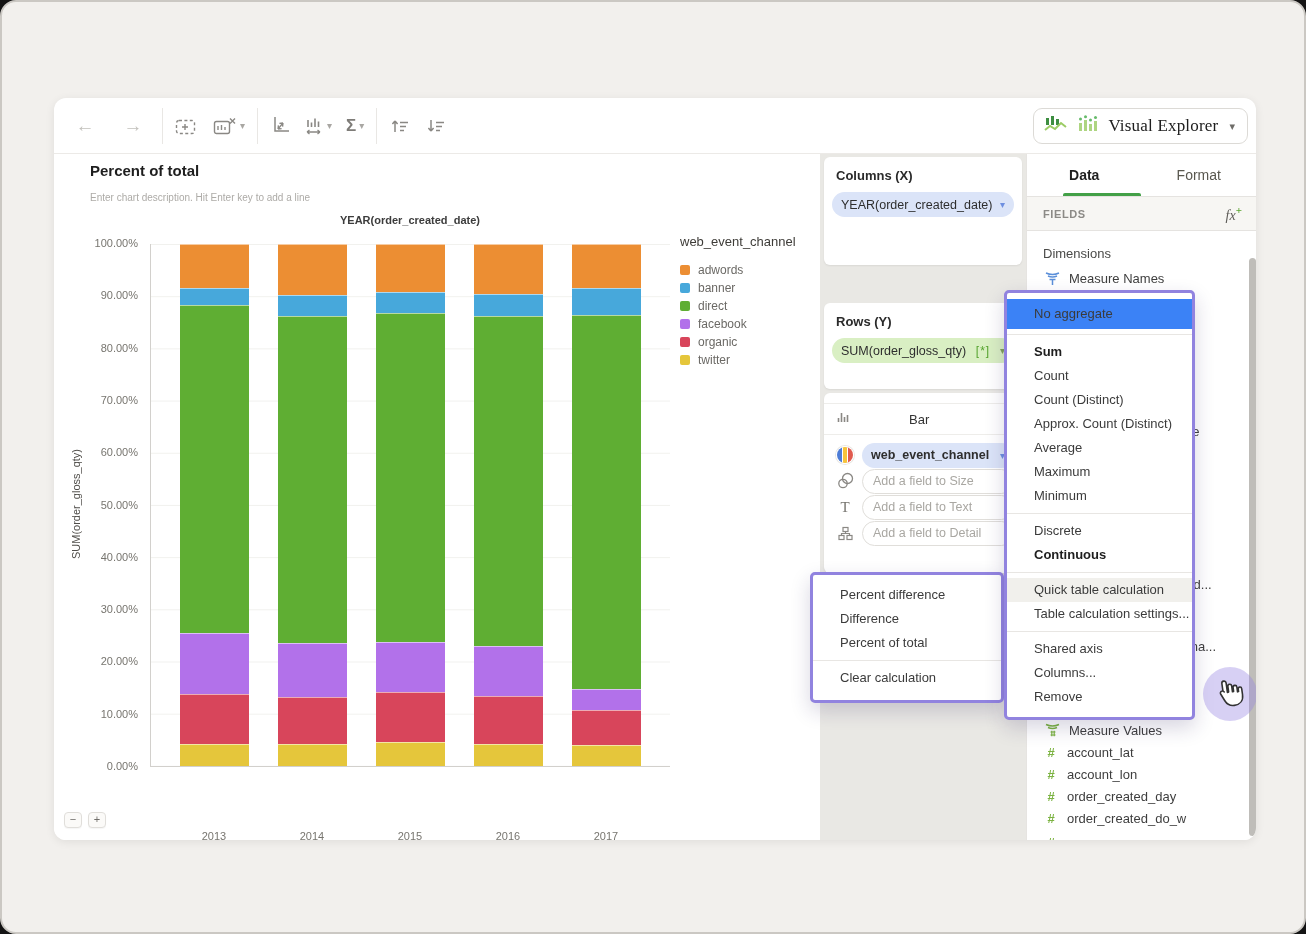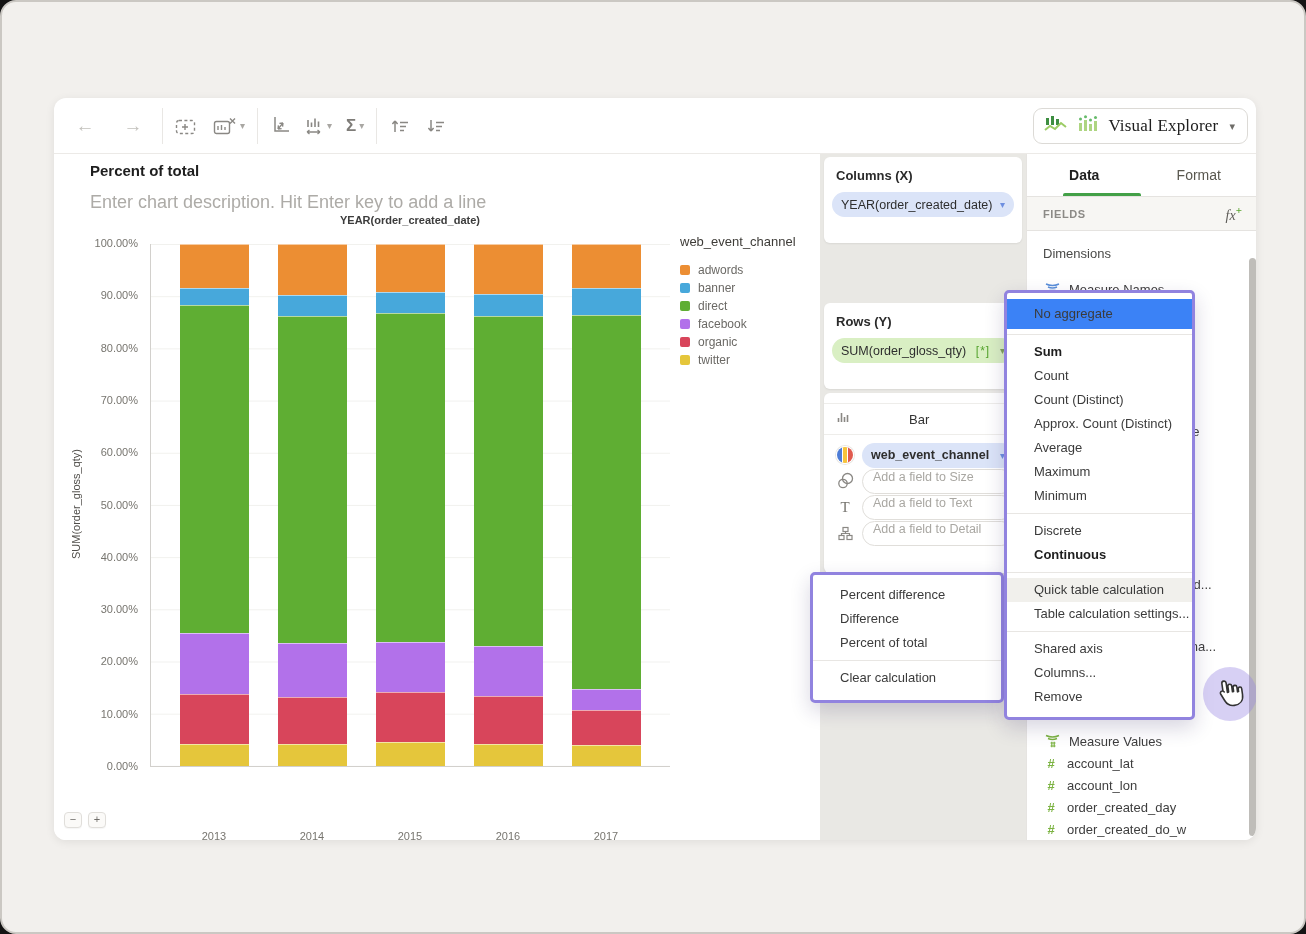"Columns (X)" div.shelf-card { height: 86px -> 108px }
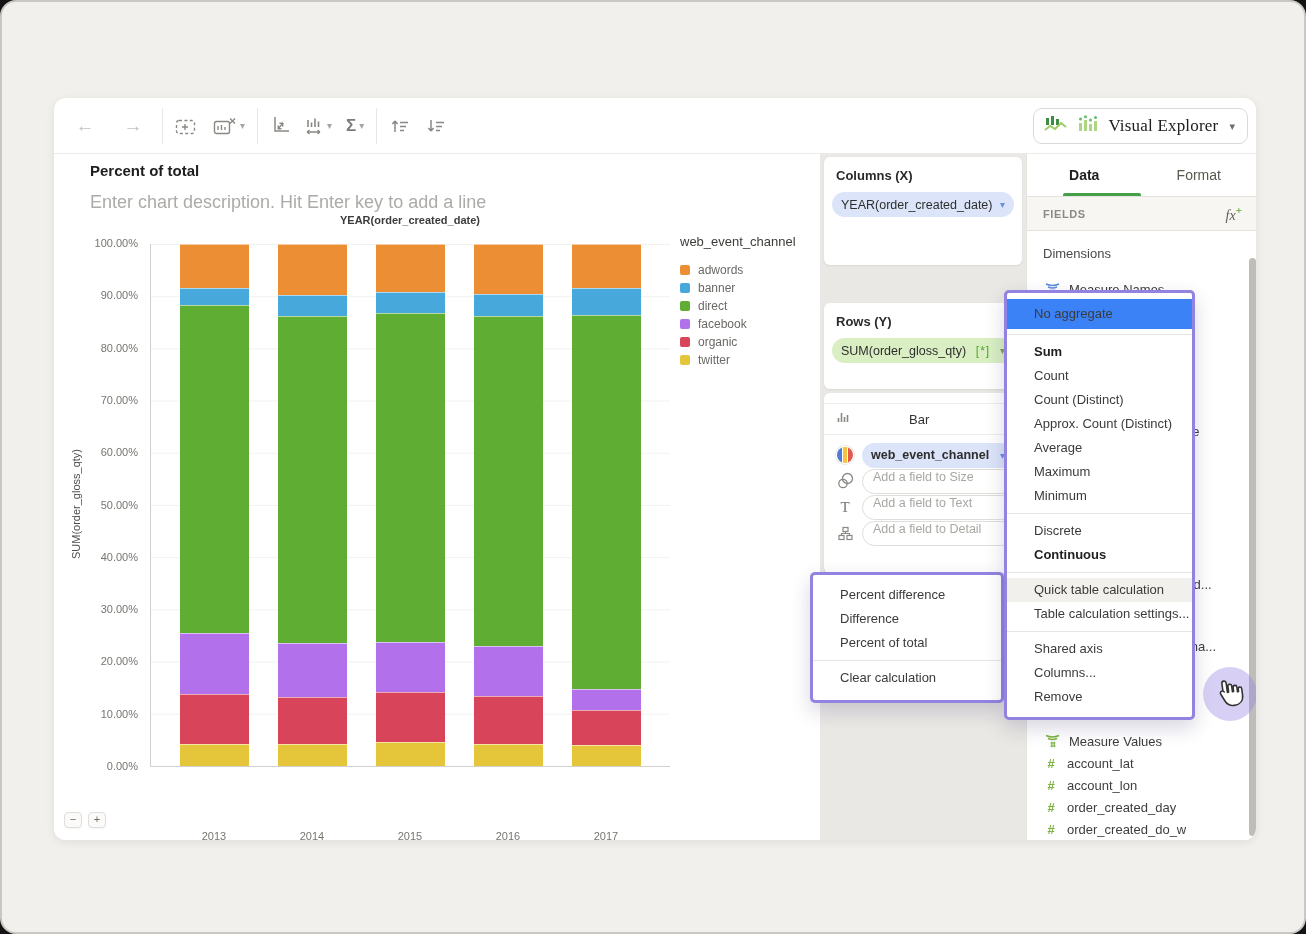"Enter chart description. Hit Enter" .chart-desc { font-size: 18px -> 10px }
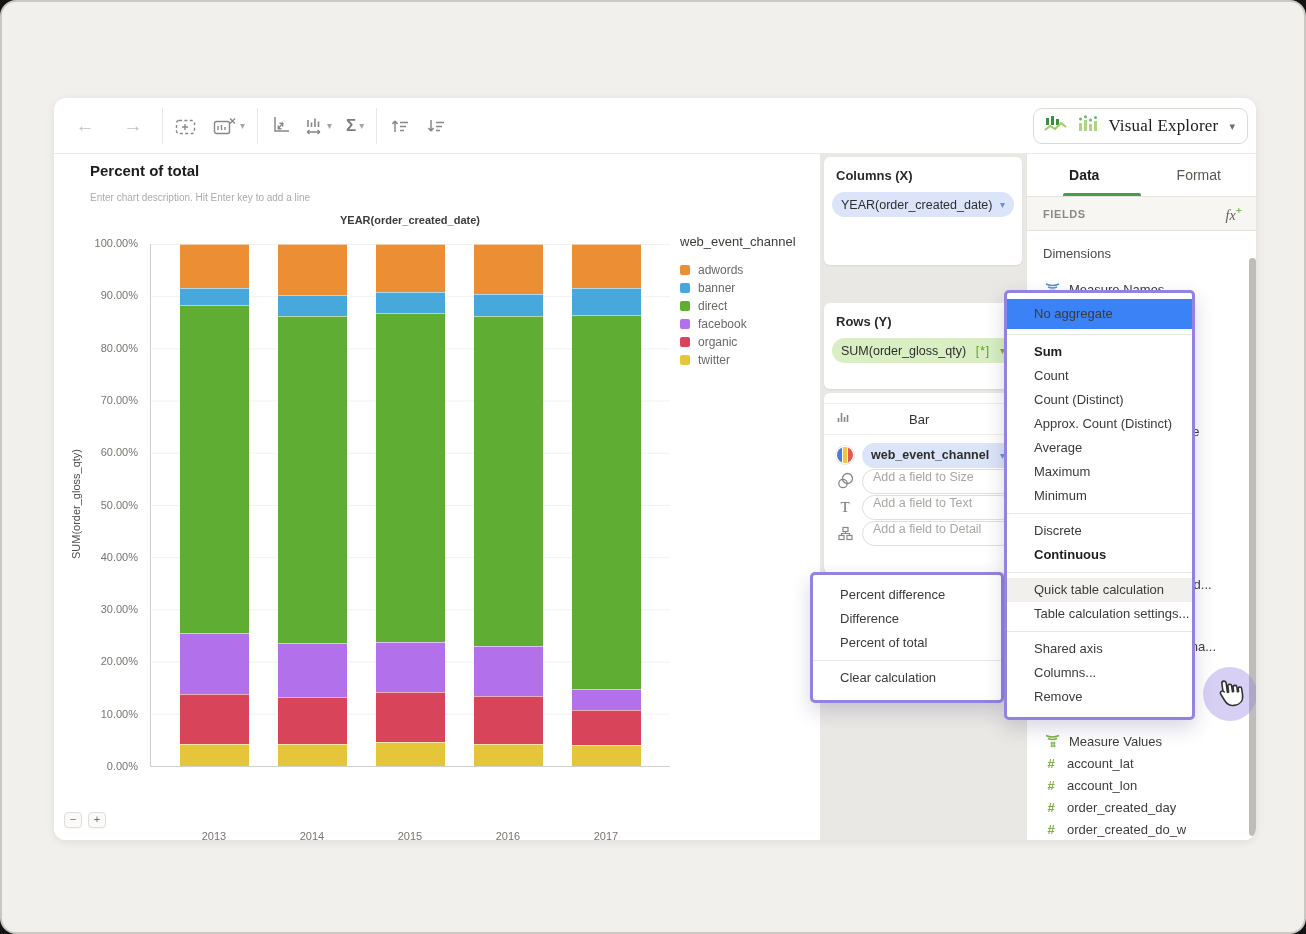"Measure Names" .fieldrow { margin-top: 11px -> none }
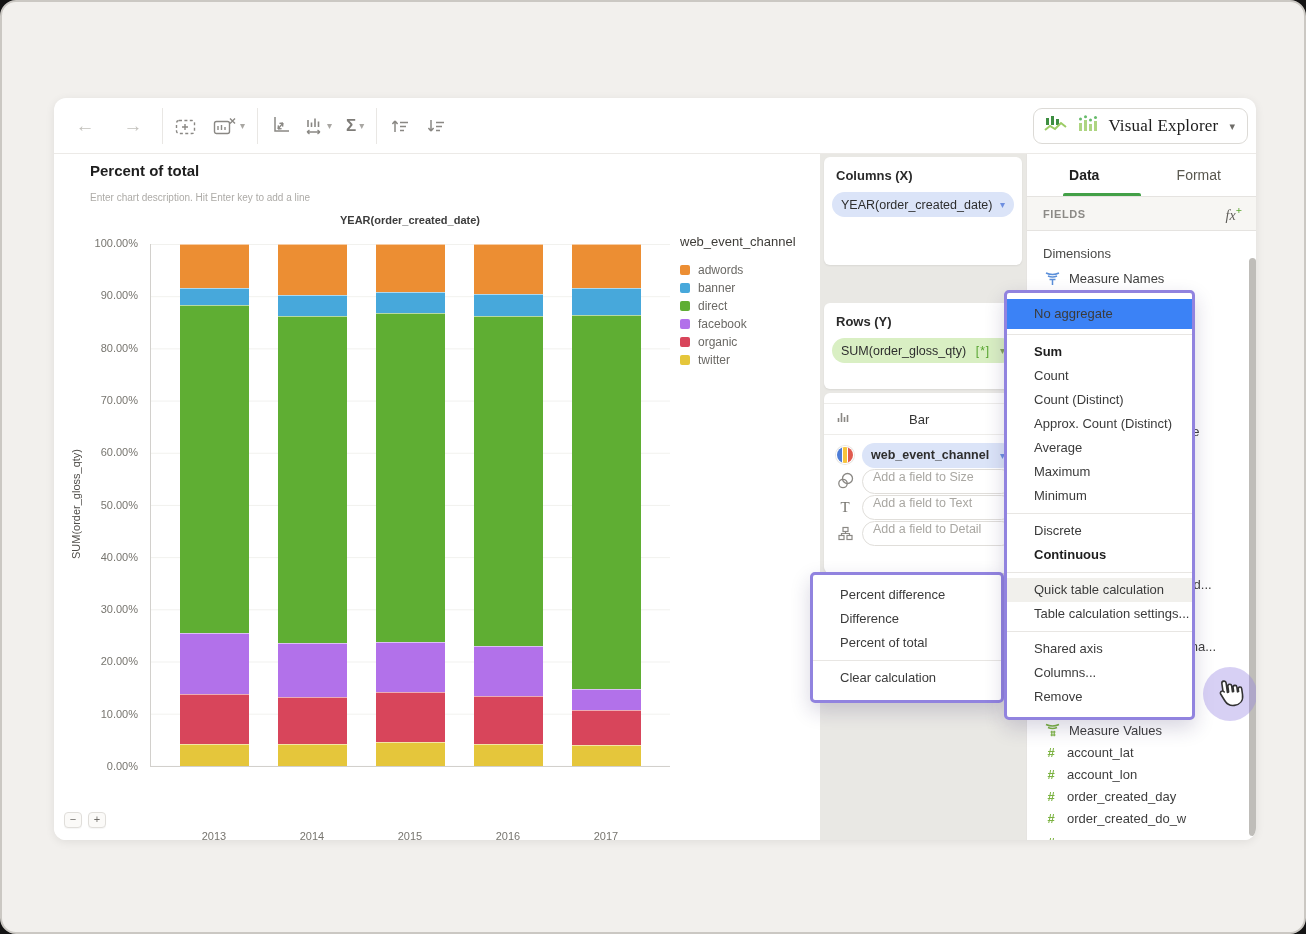"Add a field to Size" .ghost-pill { align-items: none -> center }
